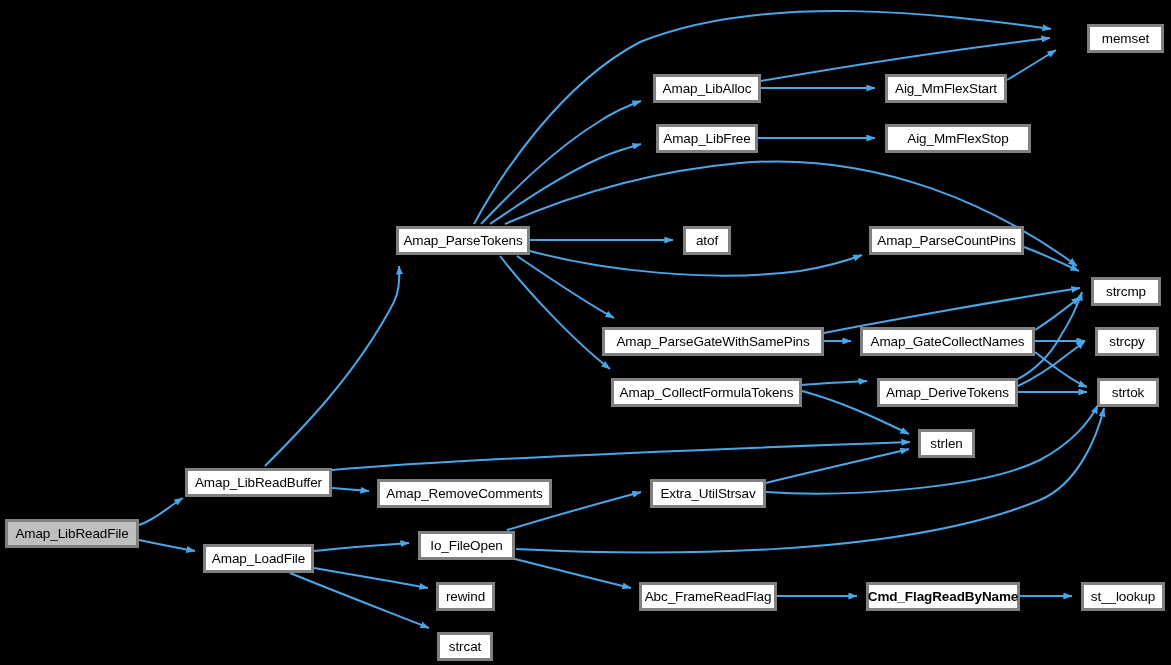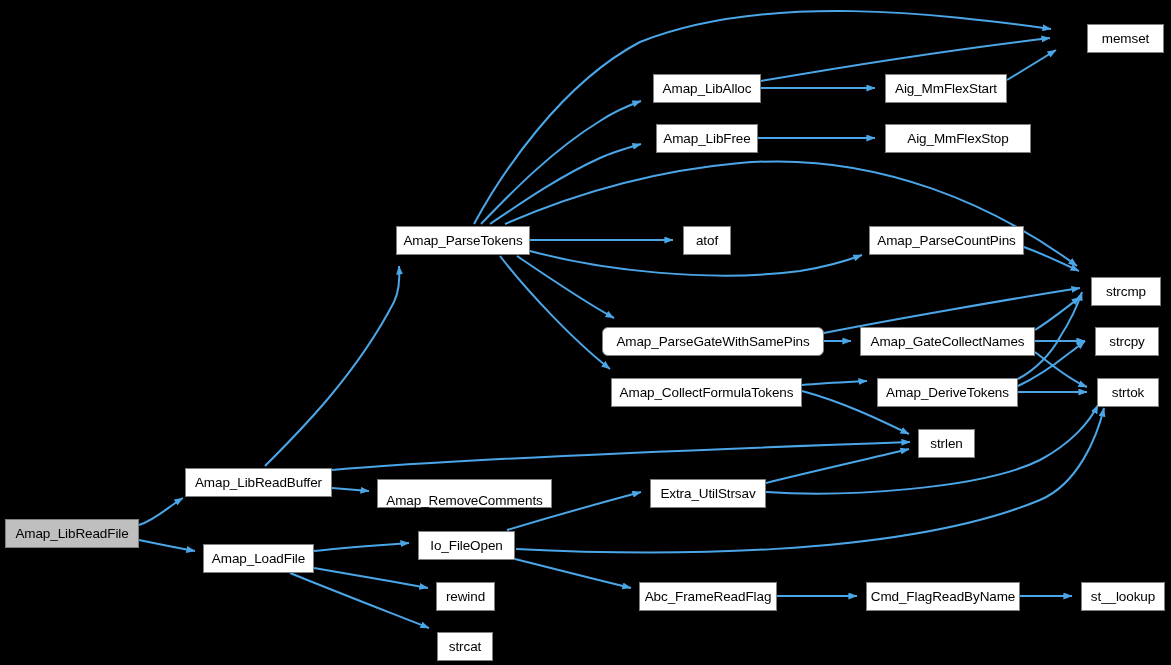"memset" .node { border: 1px solid #be185d -> 3px solid #be185d }
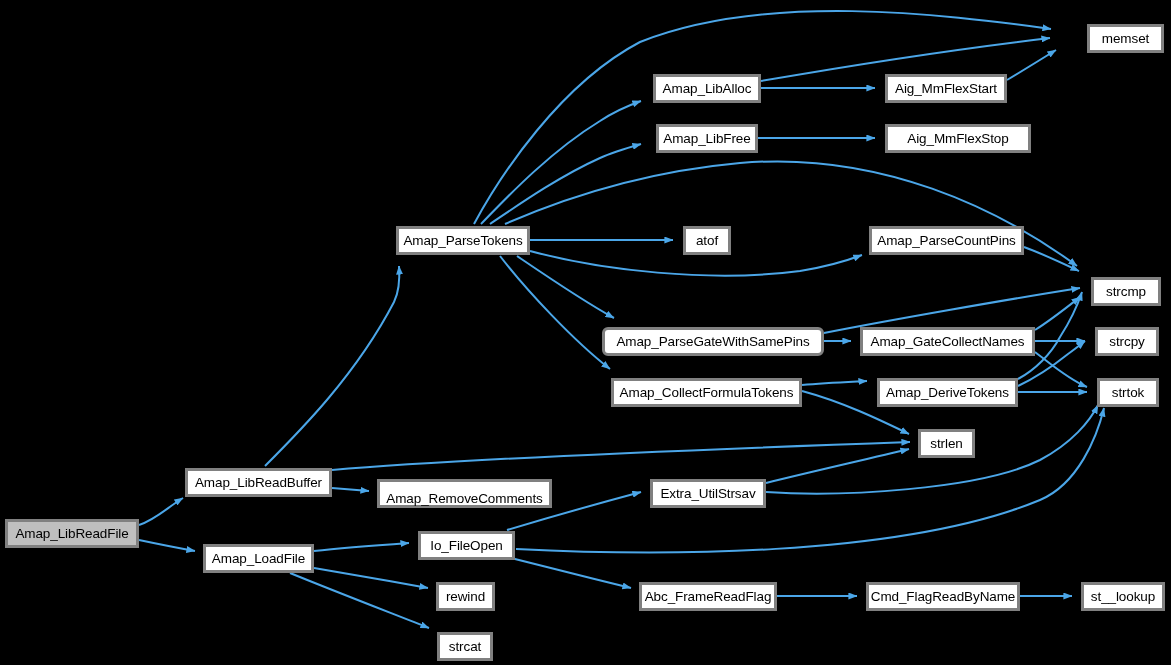"Amap_ParseGateWithSamePins" div.node { border-radius: 6px -> none }
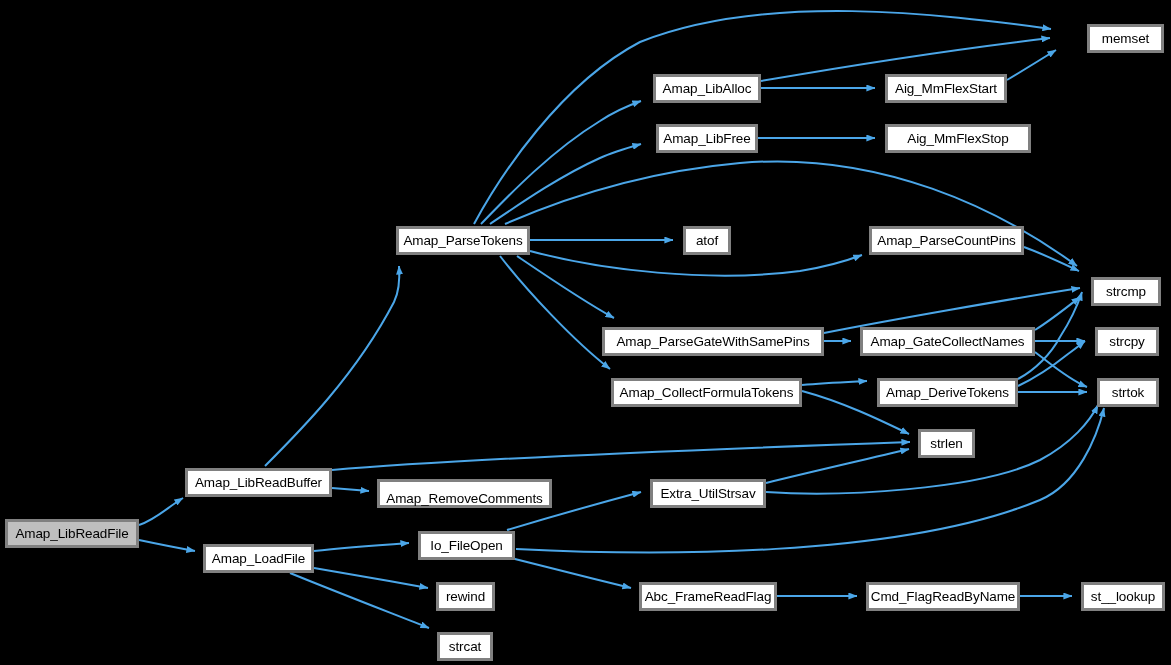"Amap_RemoveComments" div.node { align-items: flex-end -> none }
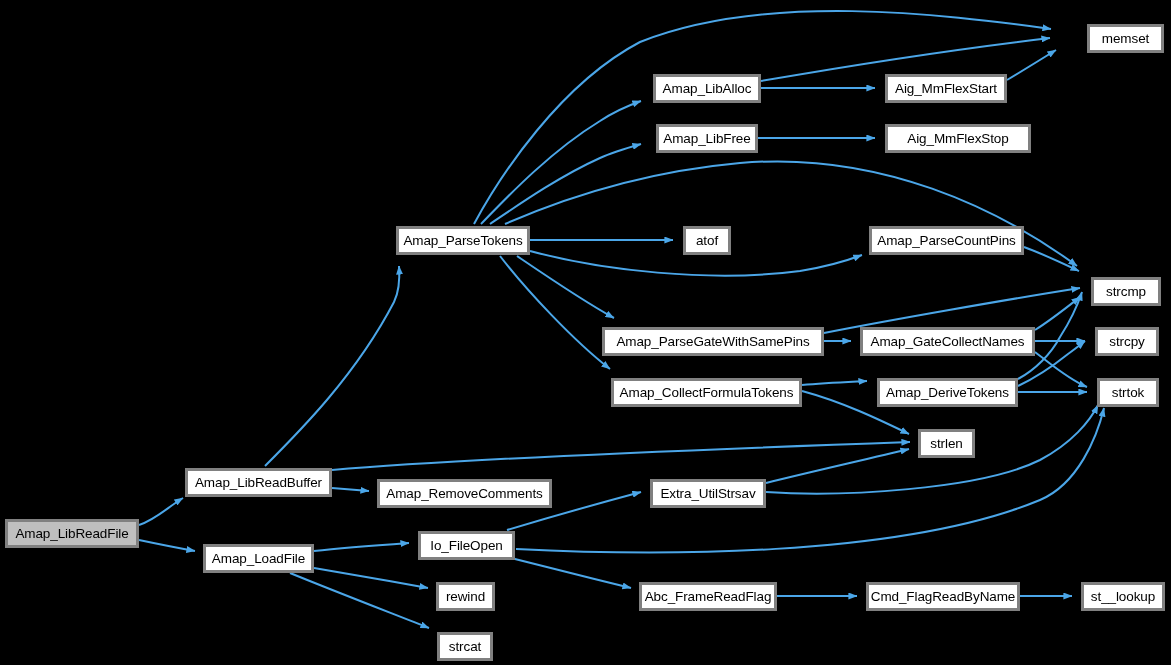"Cmd_FlagReadByName" div.node { font-weight: none -> bold }
